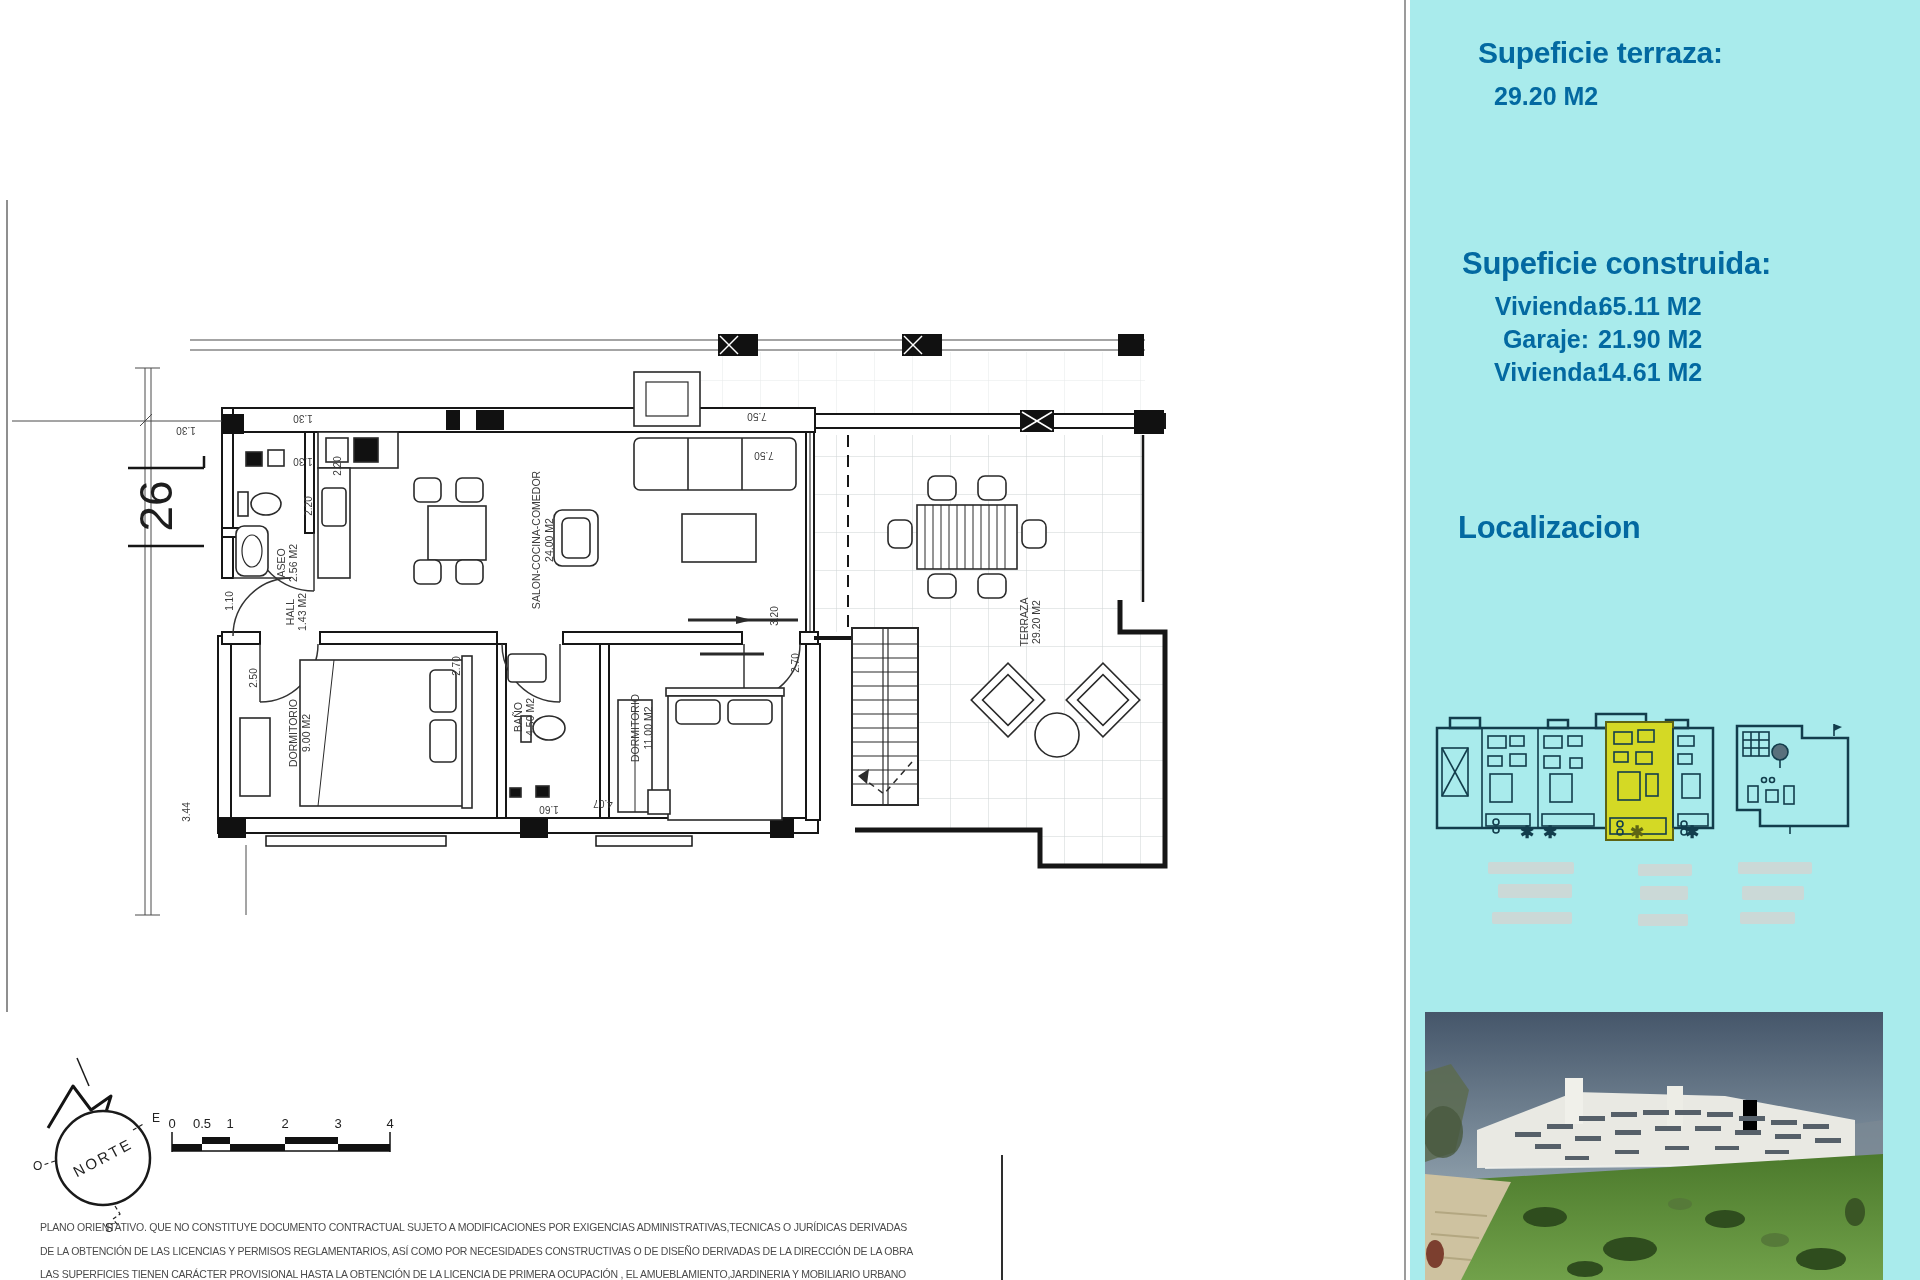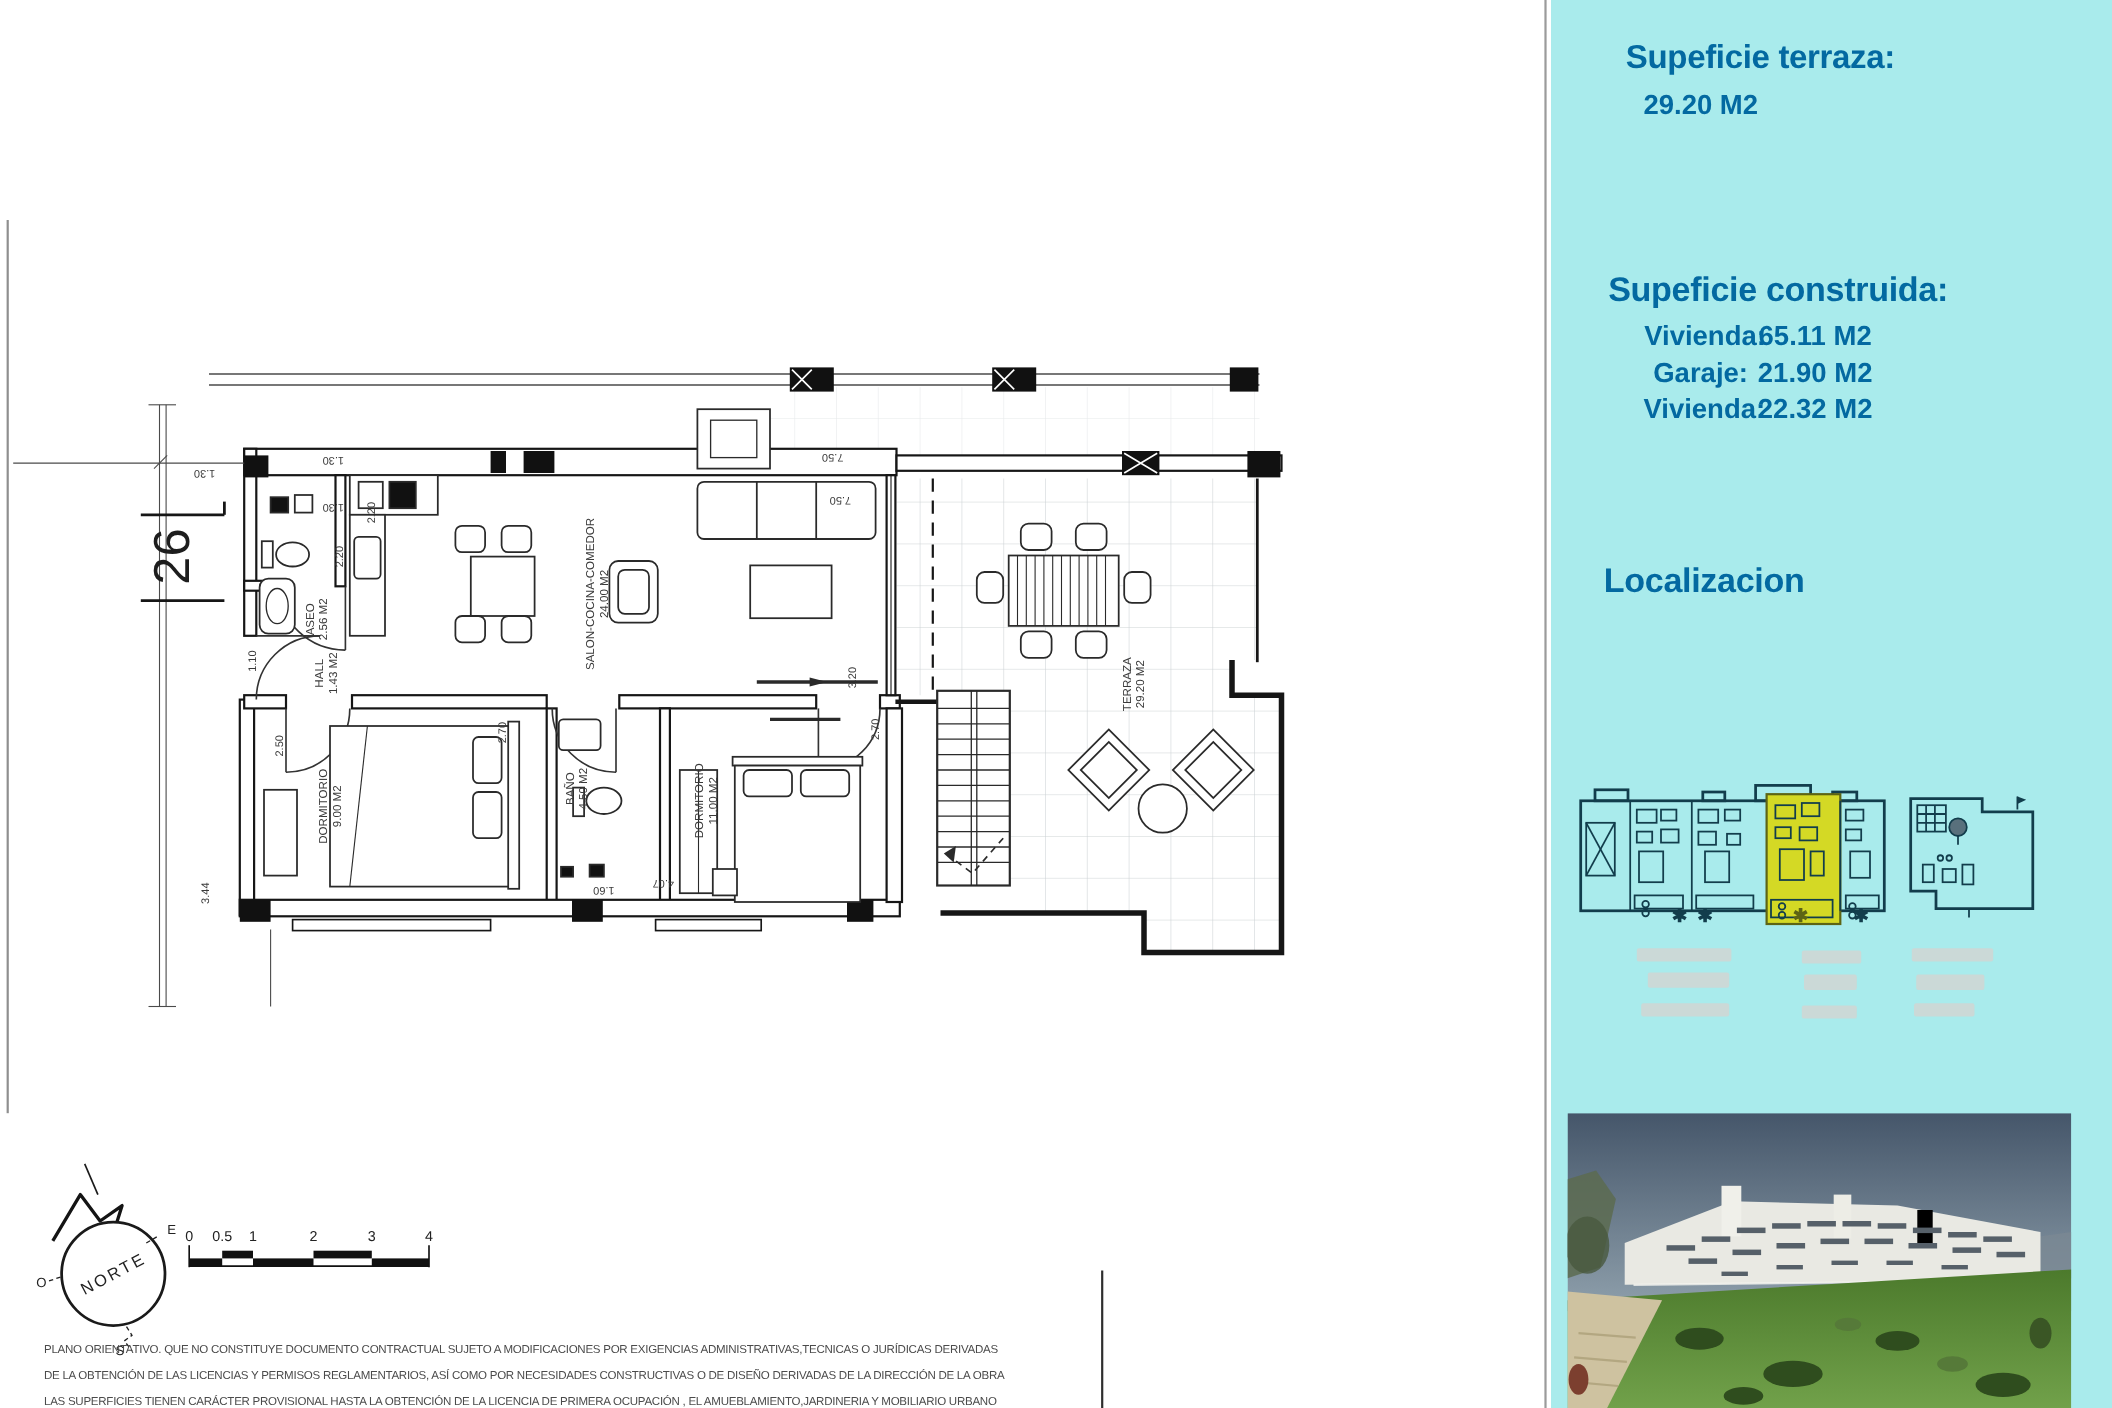"22.32 M2" span { text: 22.32 -> 14.61 }
